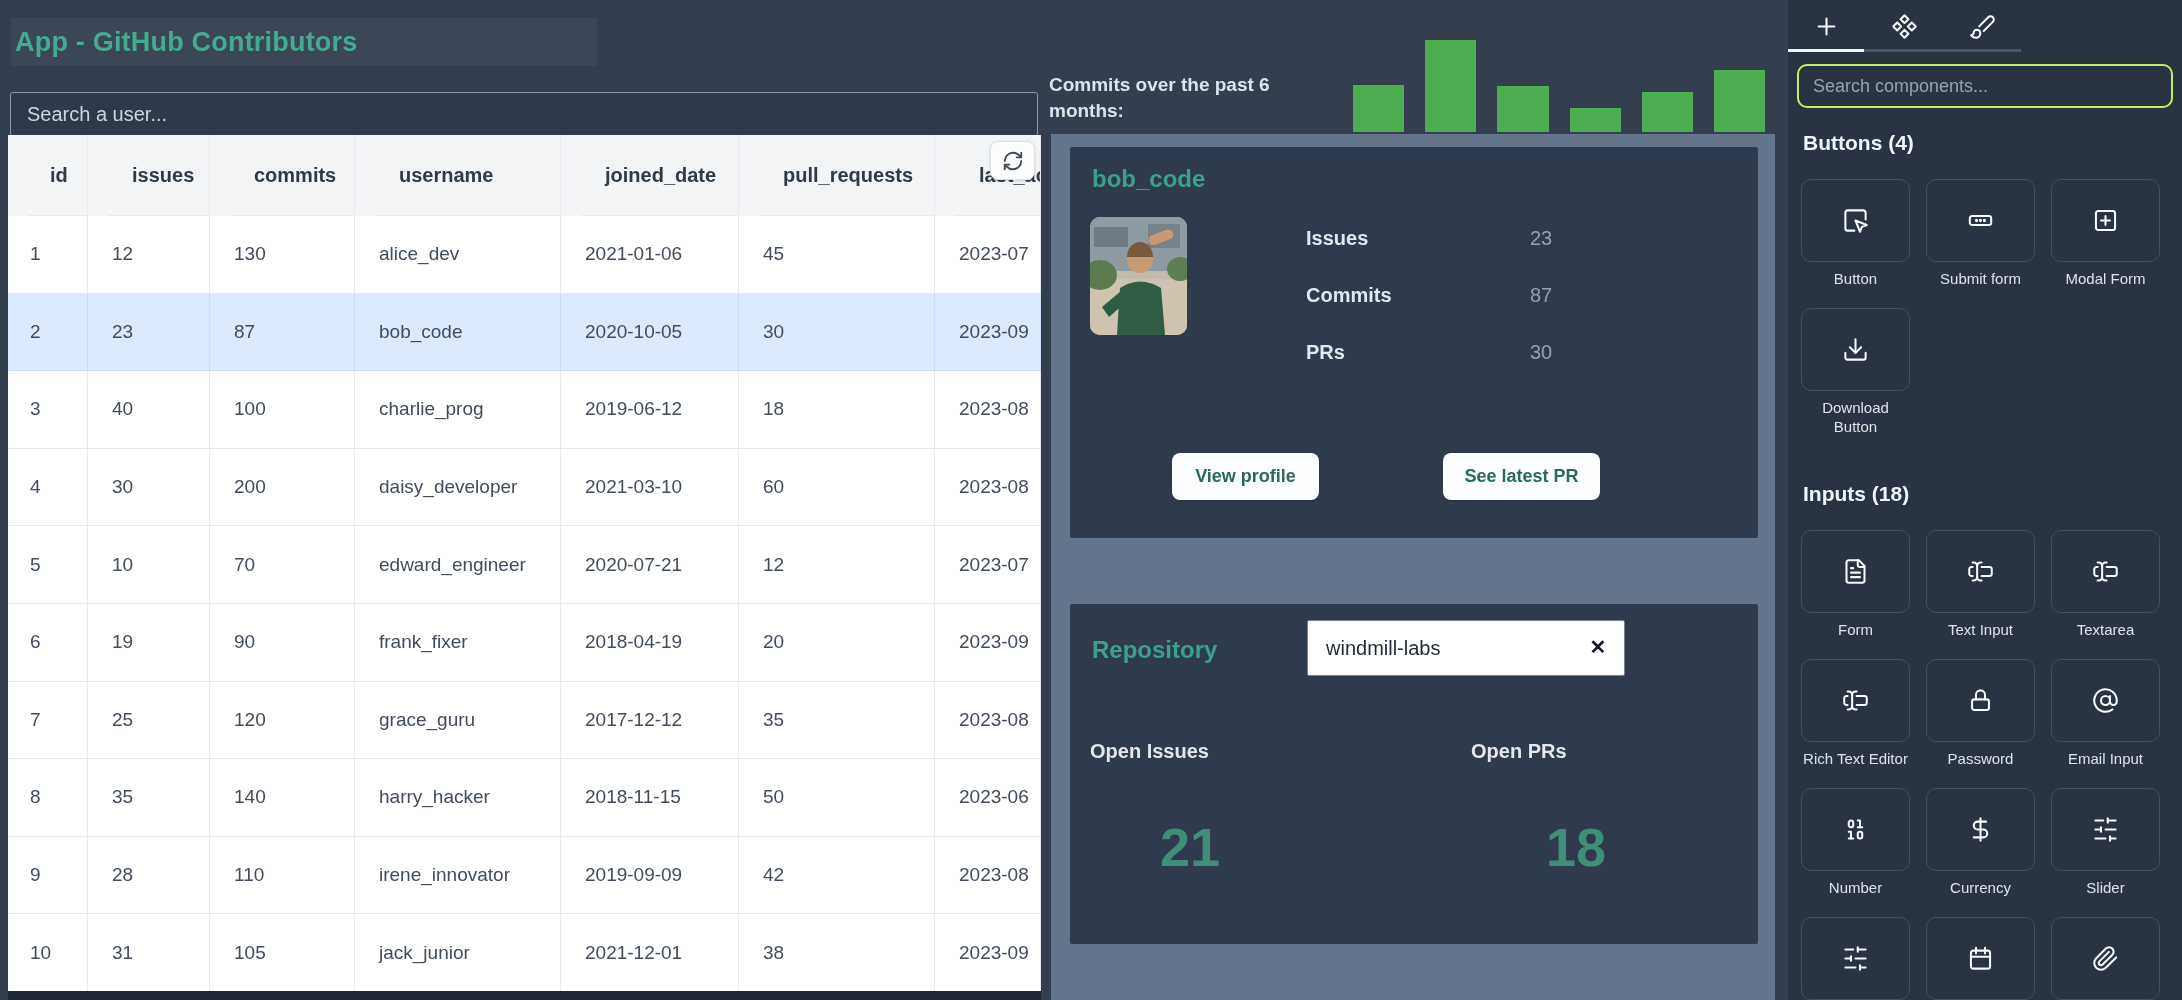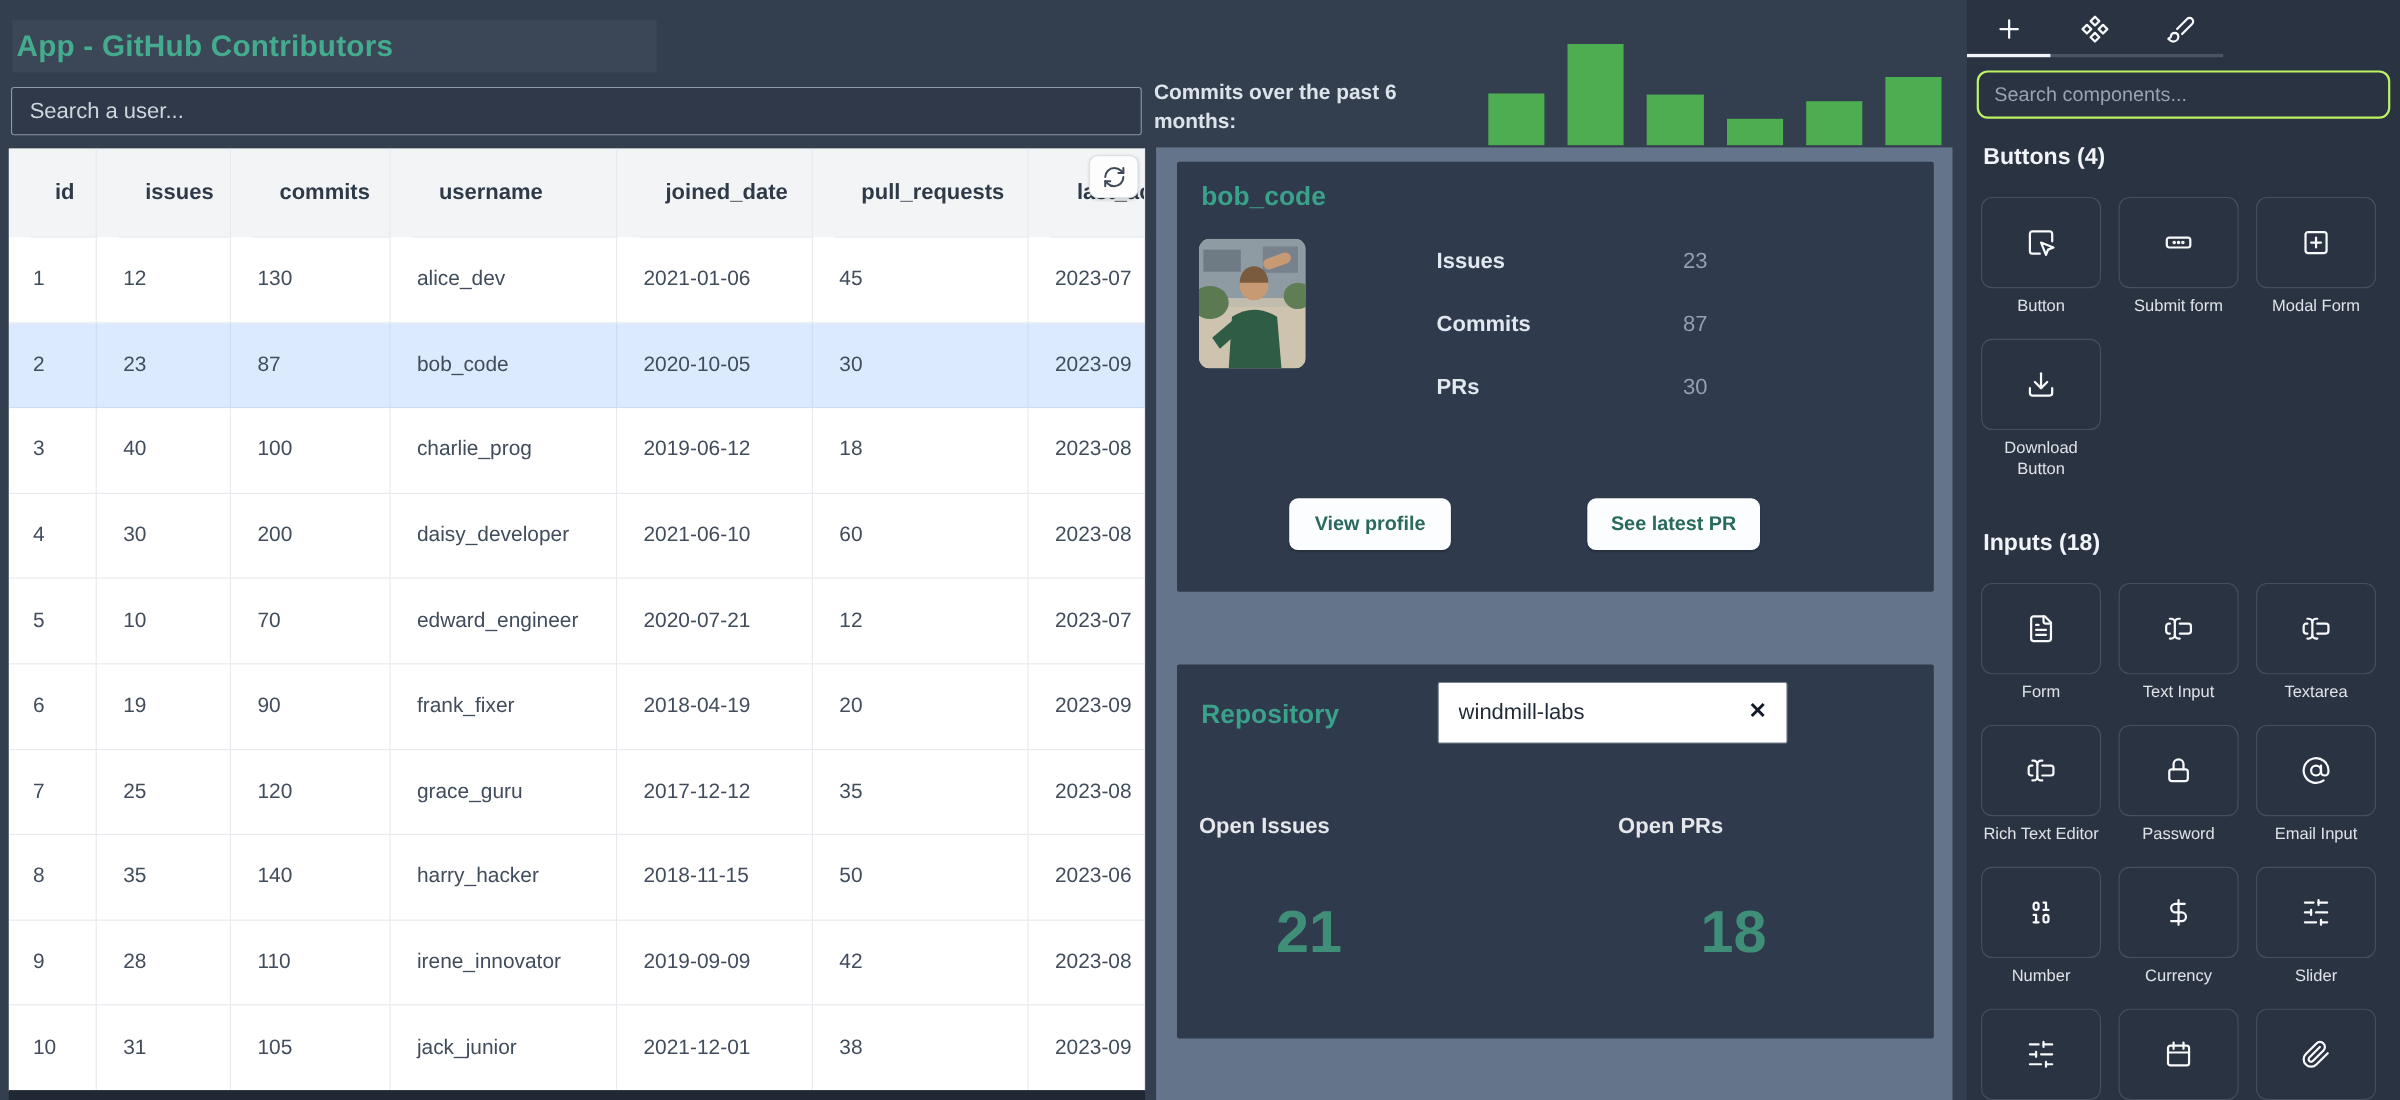"Search a user..." .user-search { top: 79px -> 92px }
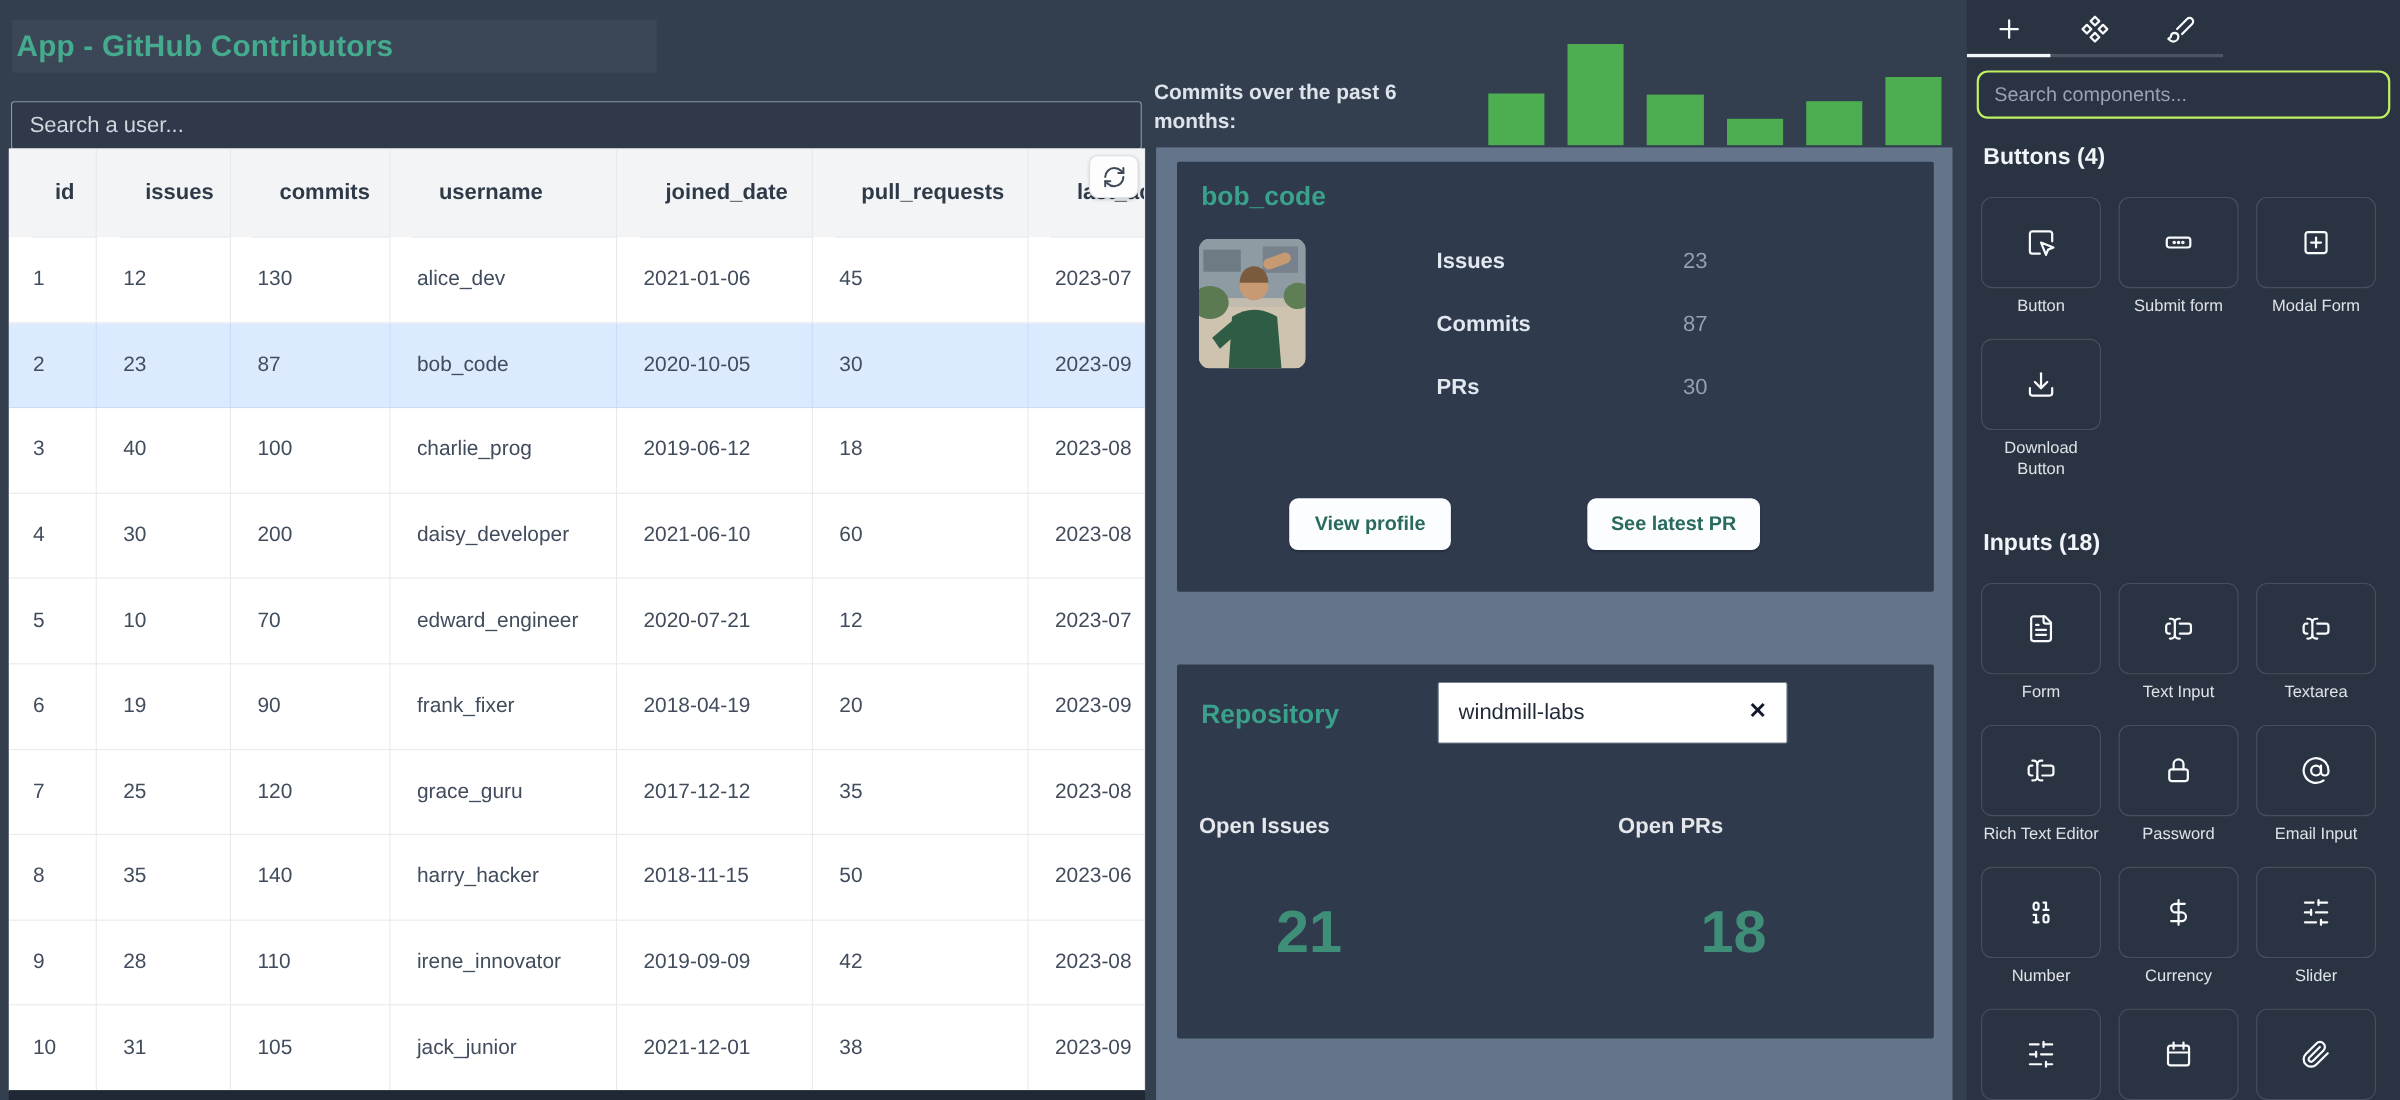"2021-06-10" div.td { text: 2021-06-10 -> 2021-03-10 }
